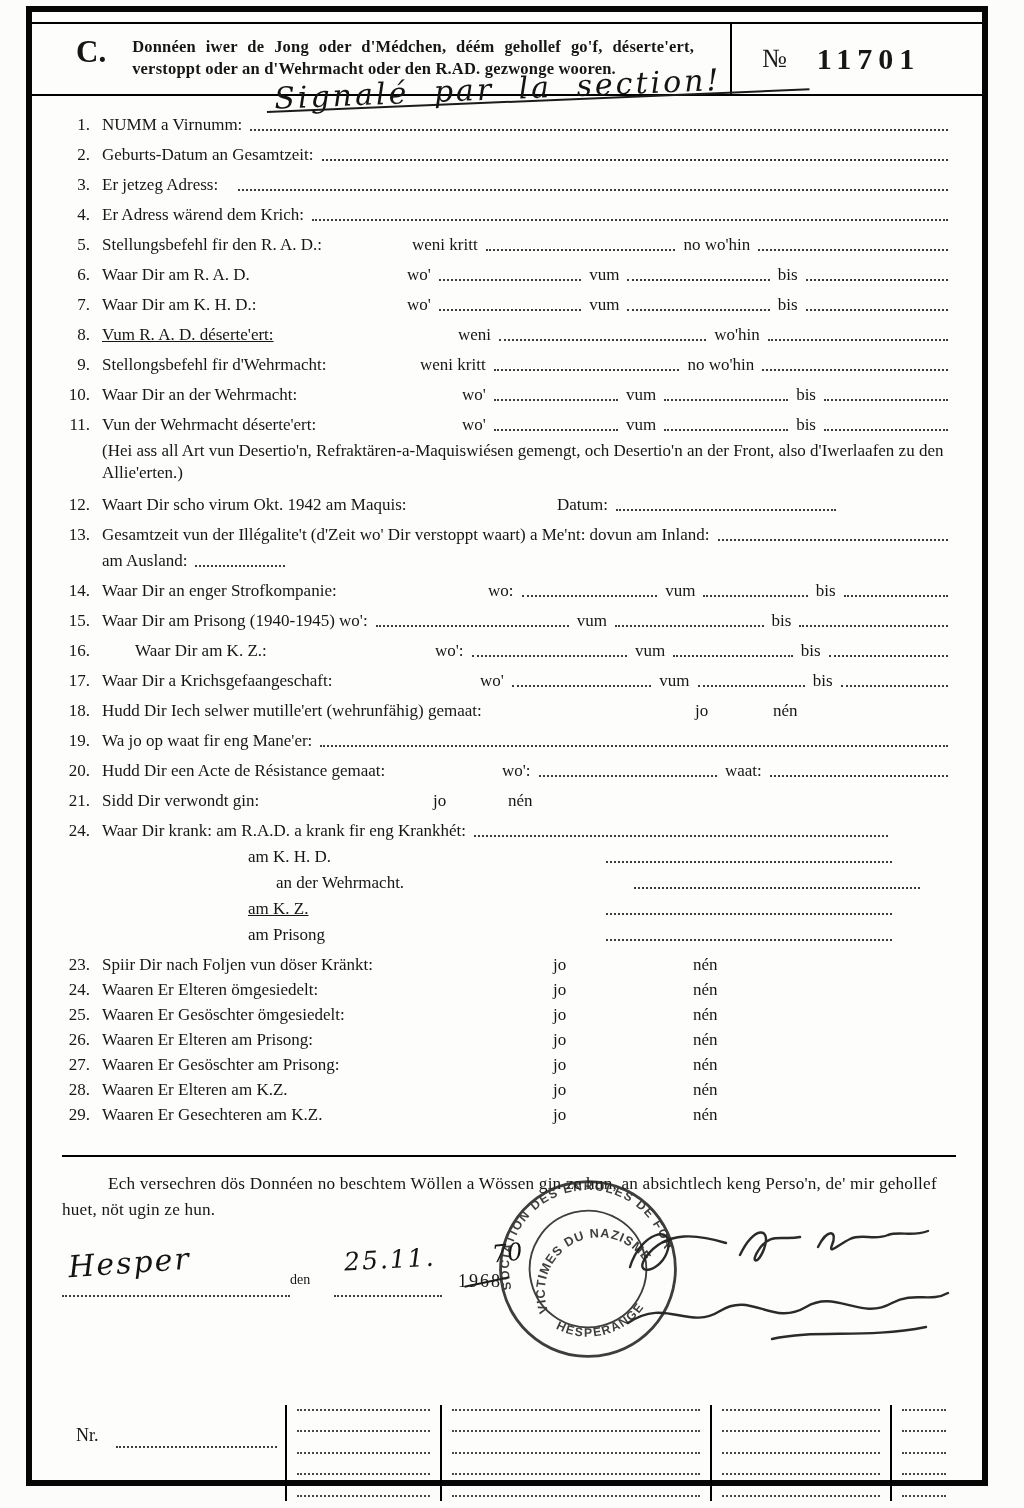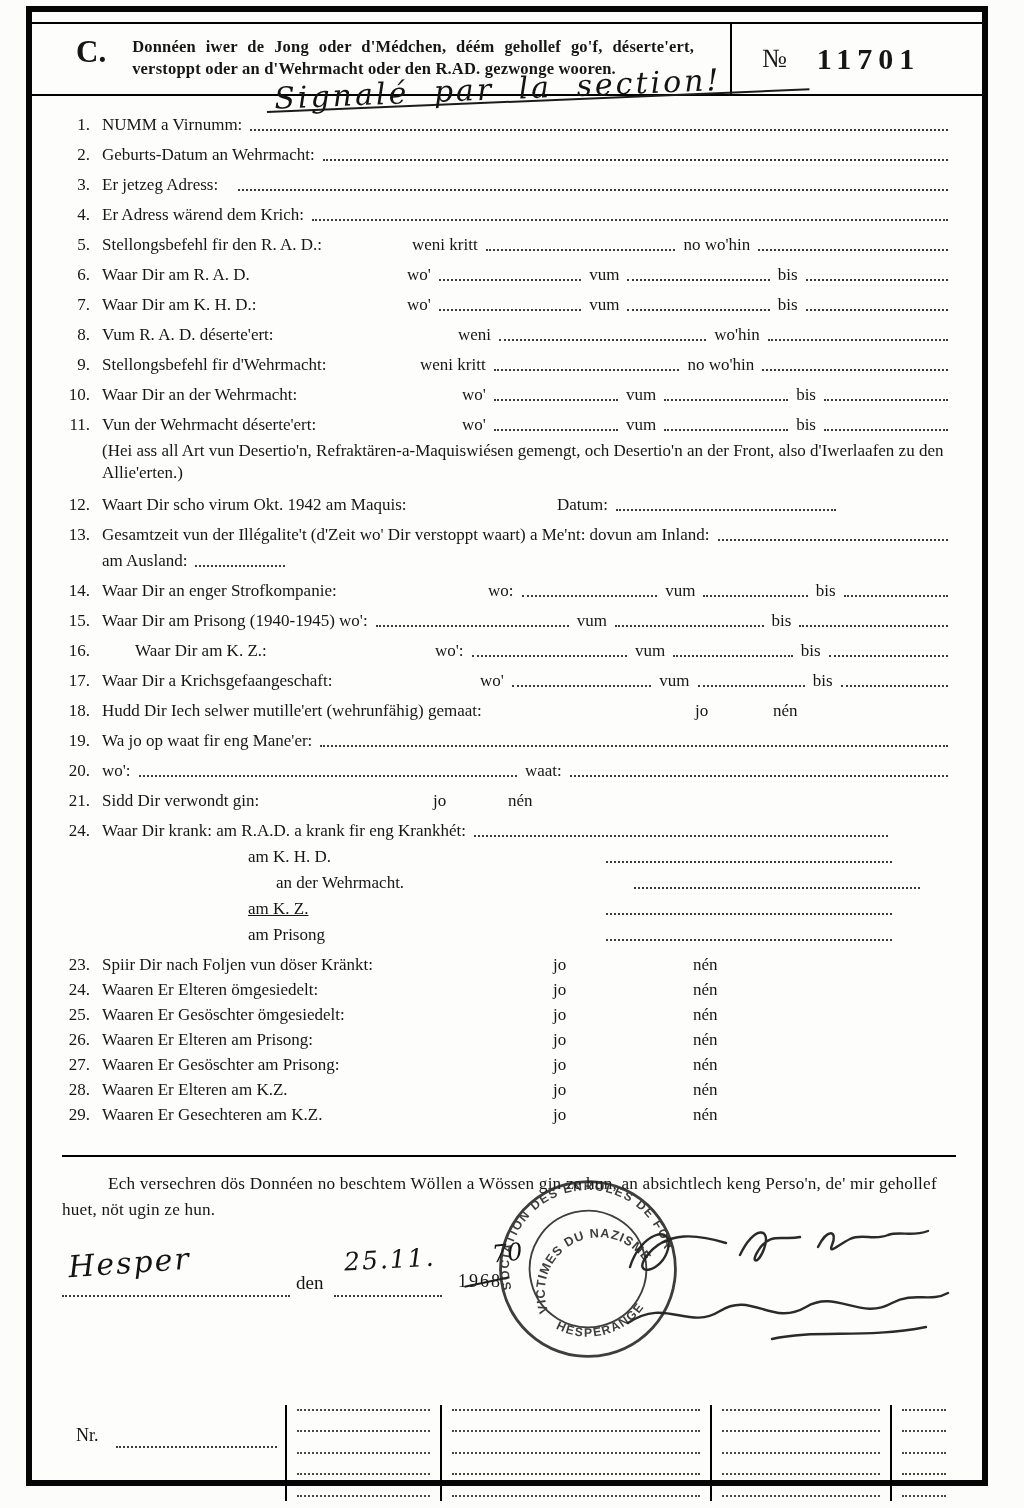"Geburts-Datum an Wehrmacht:" span.seg-text { text: Wehrmacht -> Gesamtzeit }
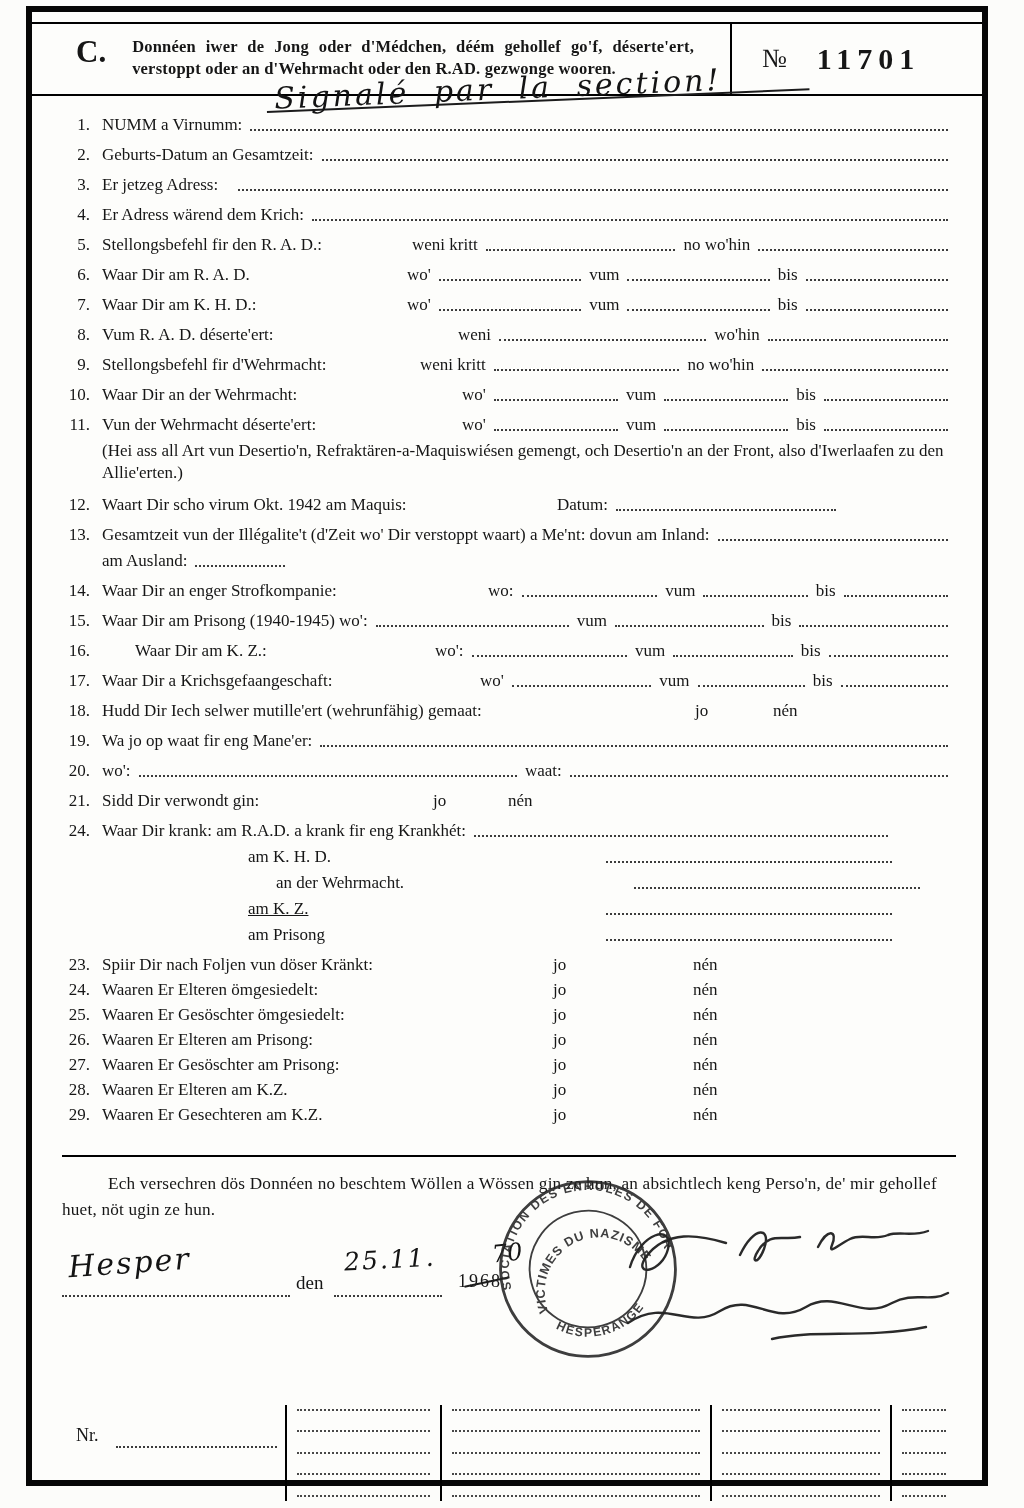"Stellongsbefehl fir den R. A." span.seg-text { text: Stellongsbefehl -> Stellungsbefehl }
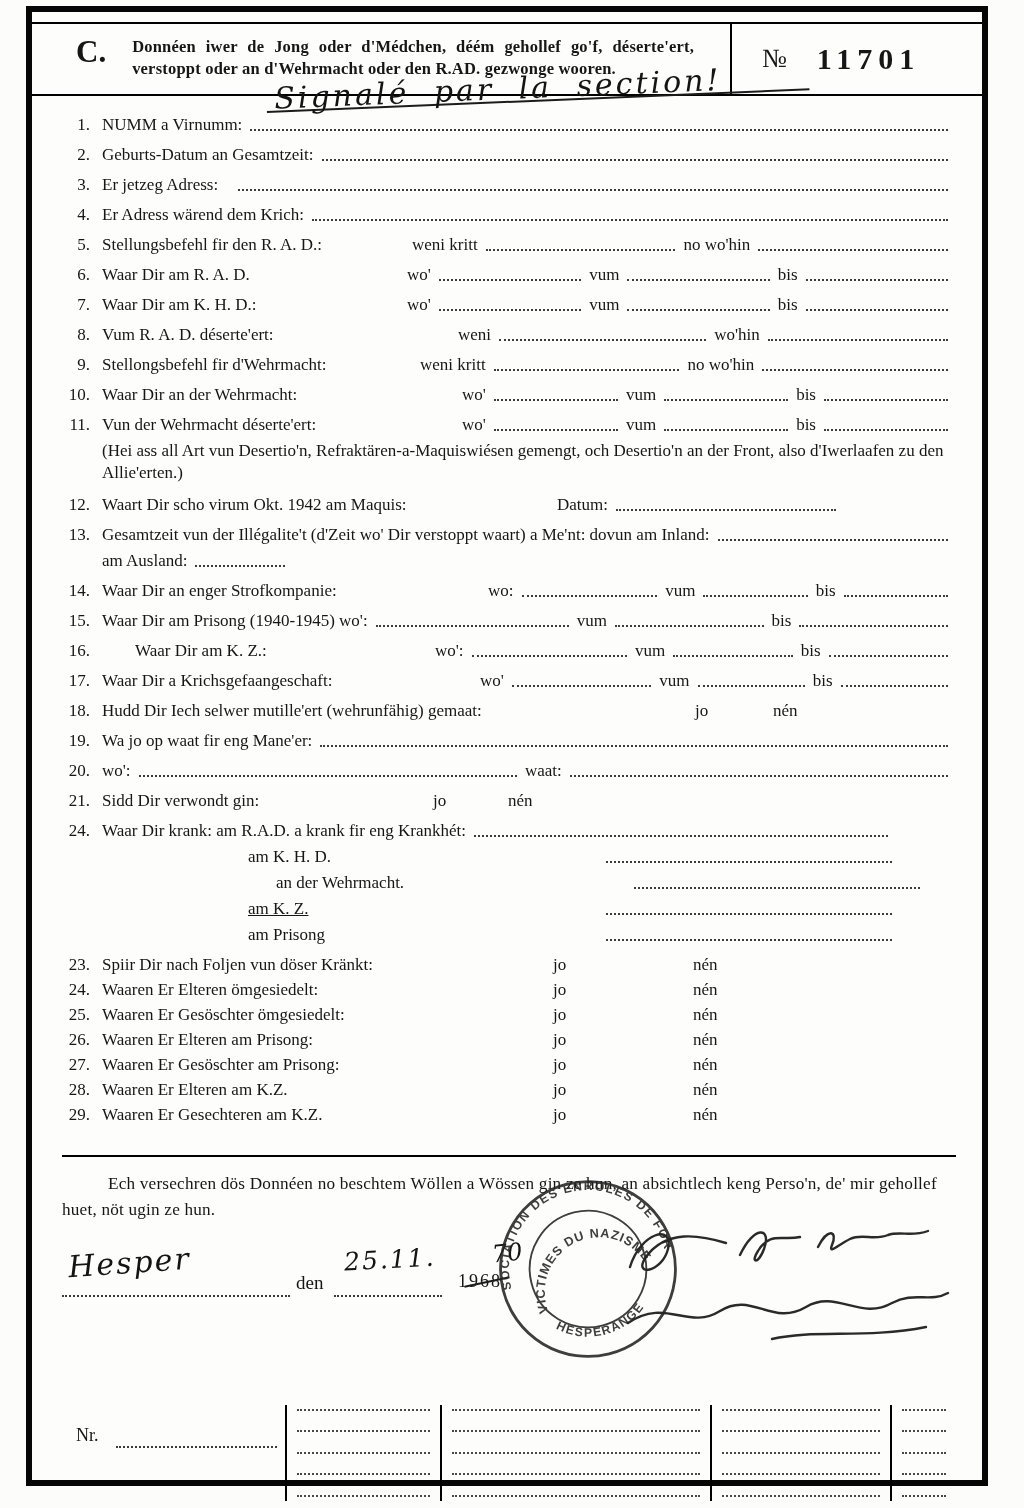"Vum R. A. D. déserte'ert:" span.seg-text { text-decoration: none -> underline }
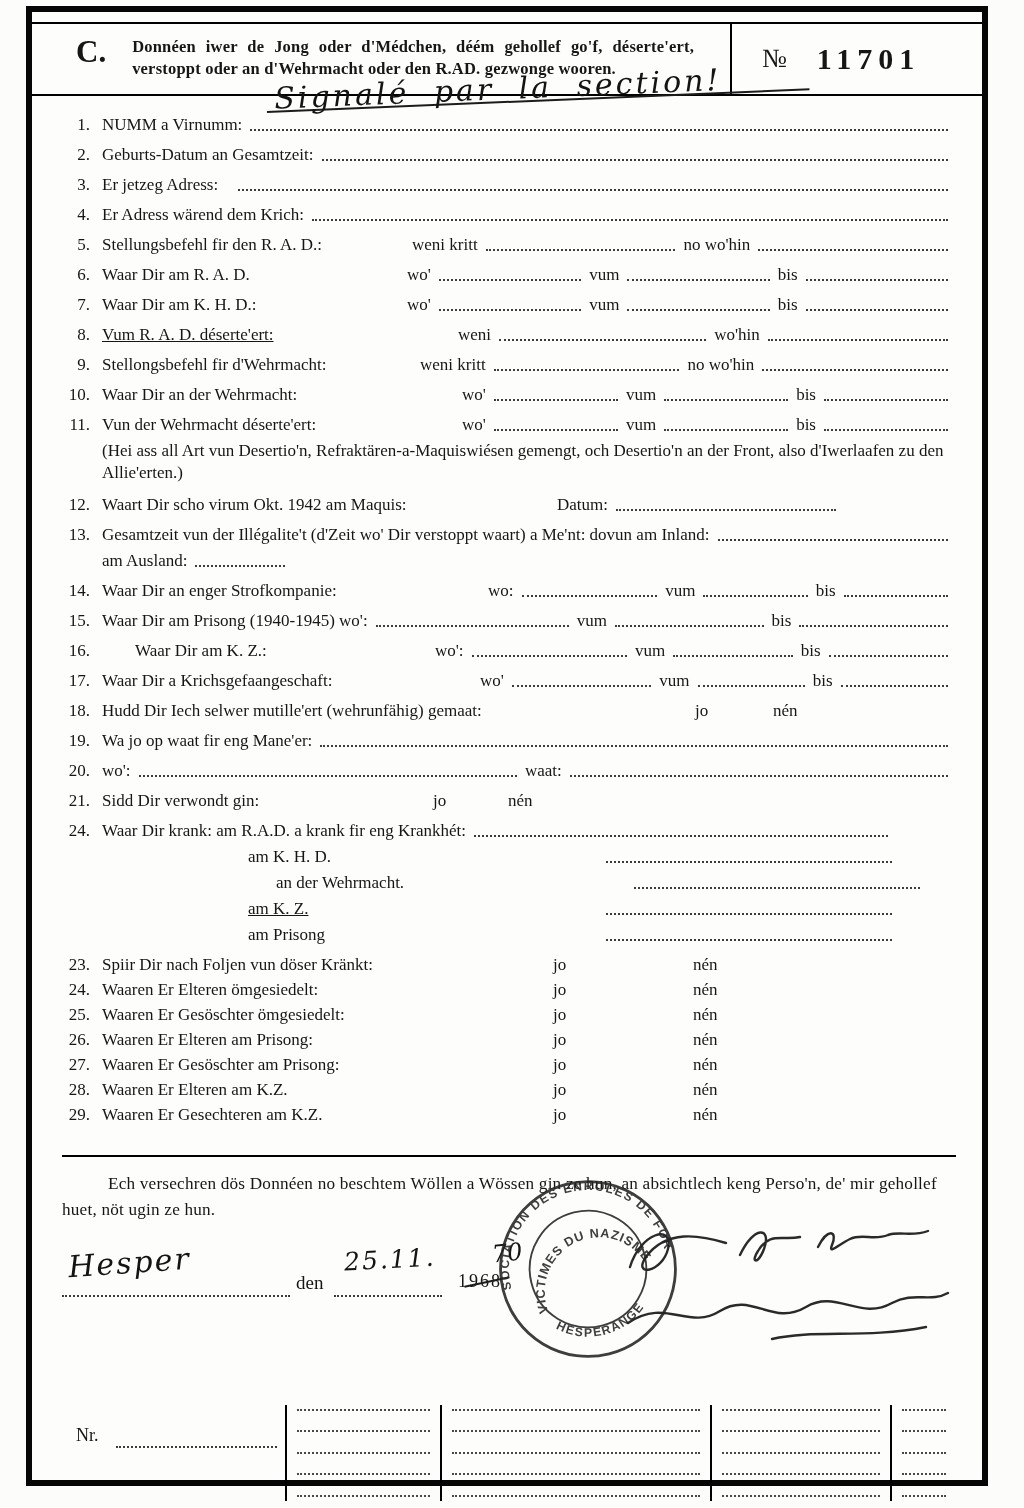"Hudd Dir een Acte de" span.seg-text { html: none -> <span>Hudd Dir een Acte de Résistance gemaat:</span> }
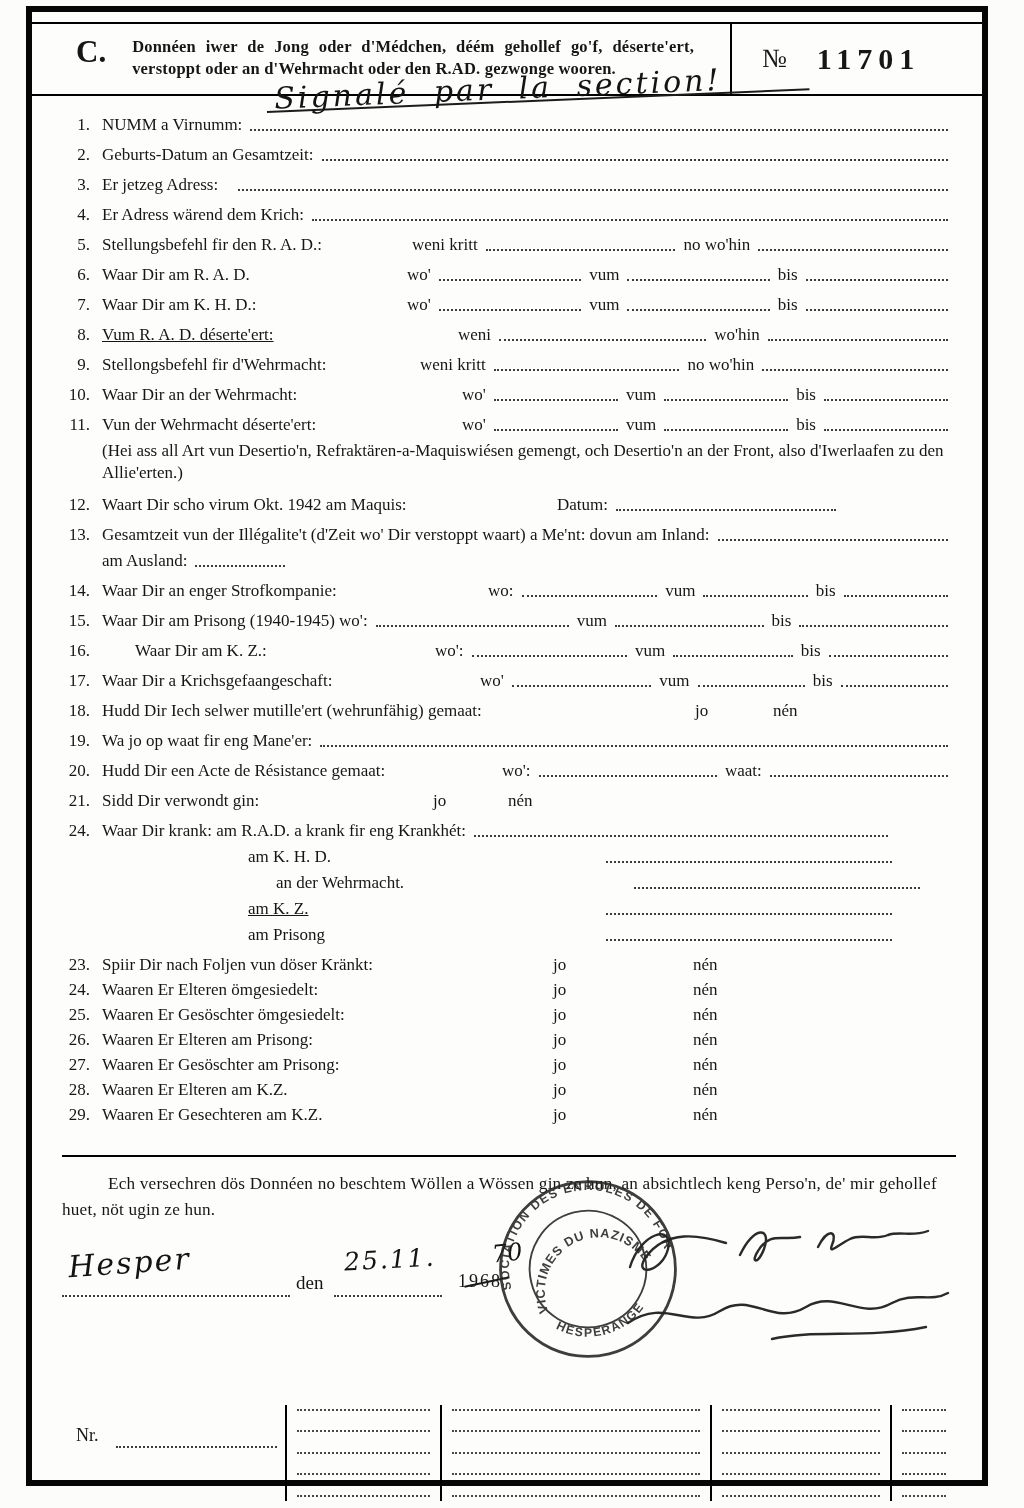"den" .den { font-size: 19px -> 14px; left: 234px -> 228px }
